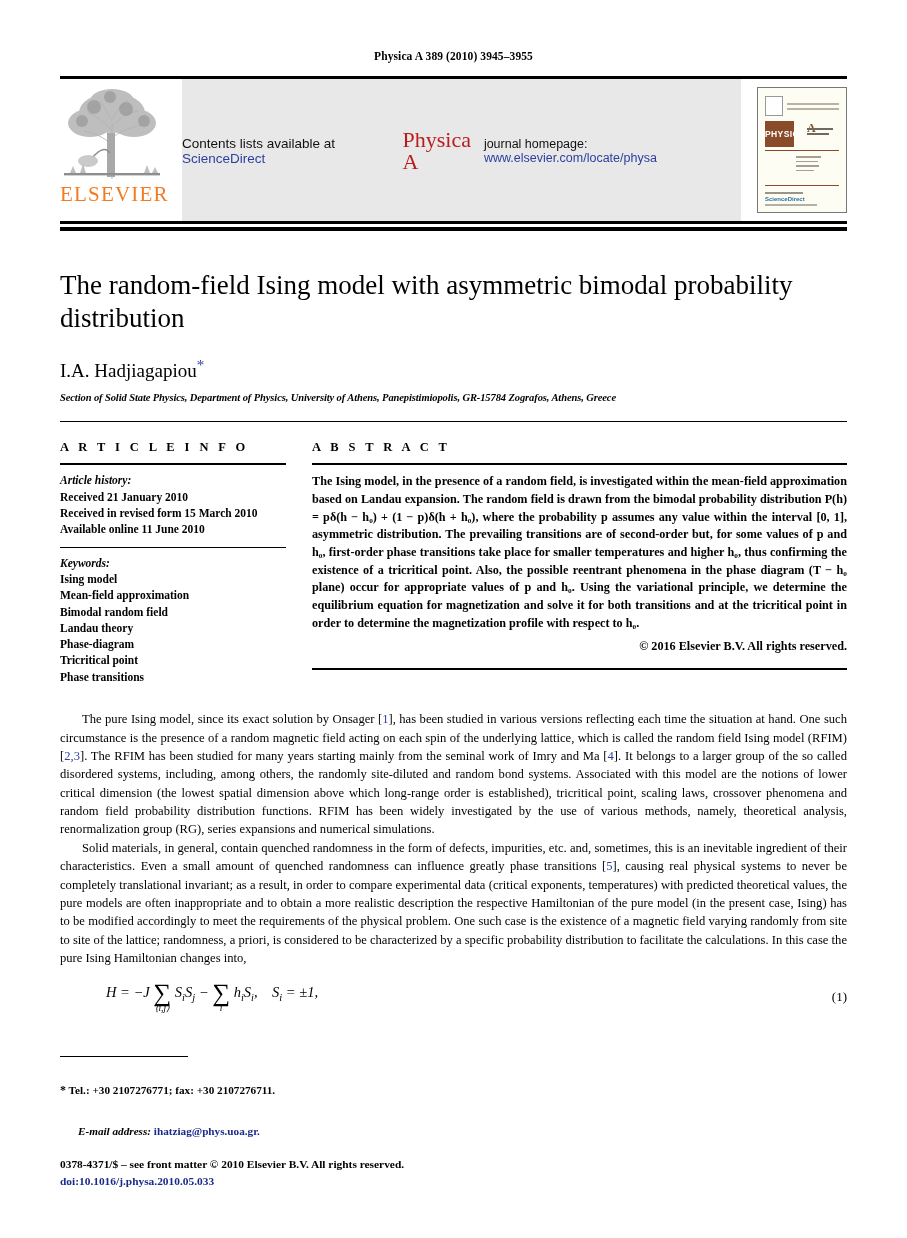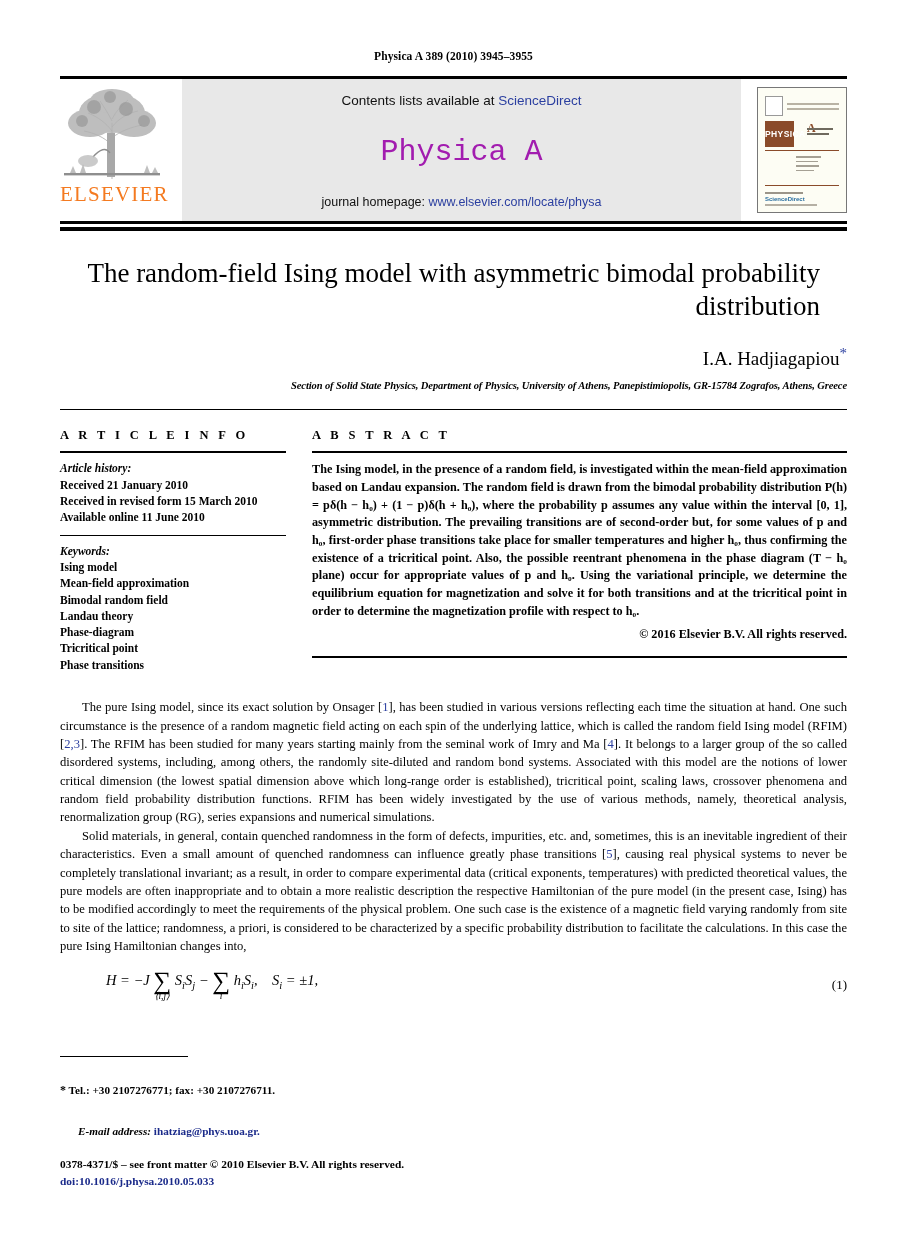"Contents lists available at" .band { flex-direction: column -> row }
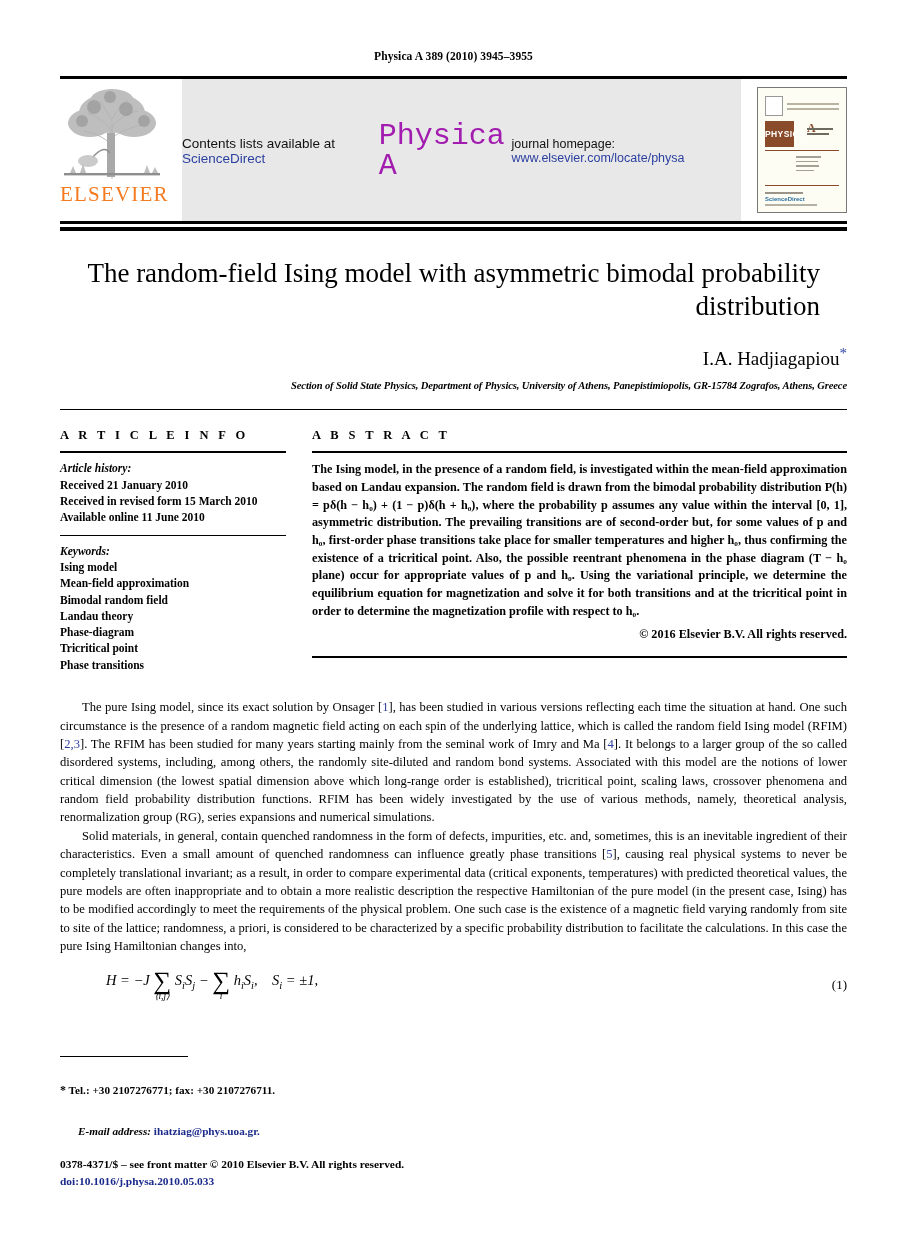"Physica A" .journal-name { color: #a21caf -> #b91c1c; font-family: Liberation Mono, monospace -> Liberation Serif, serif; font-size: 30px -> 22px }
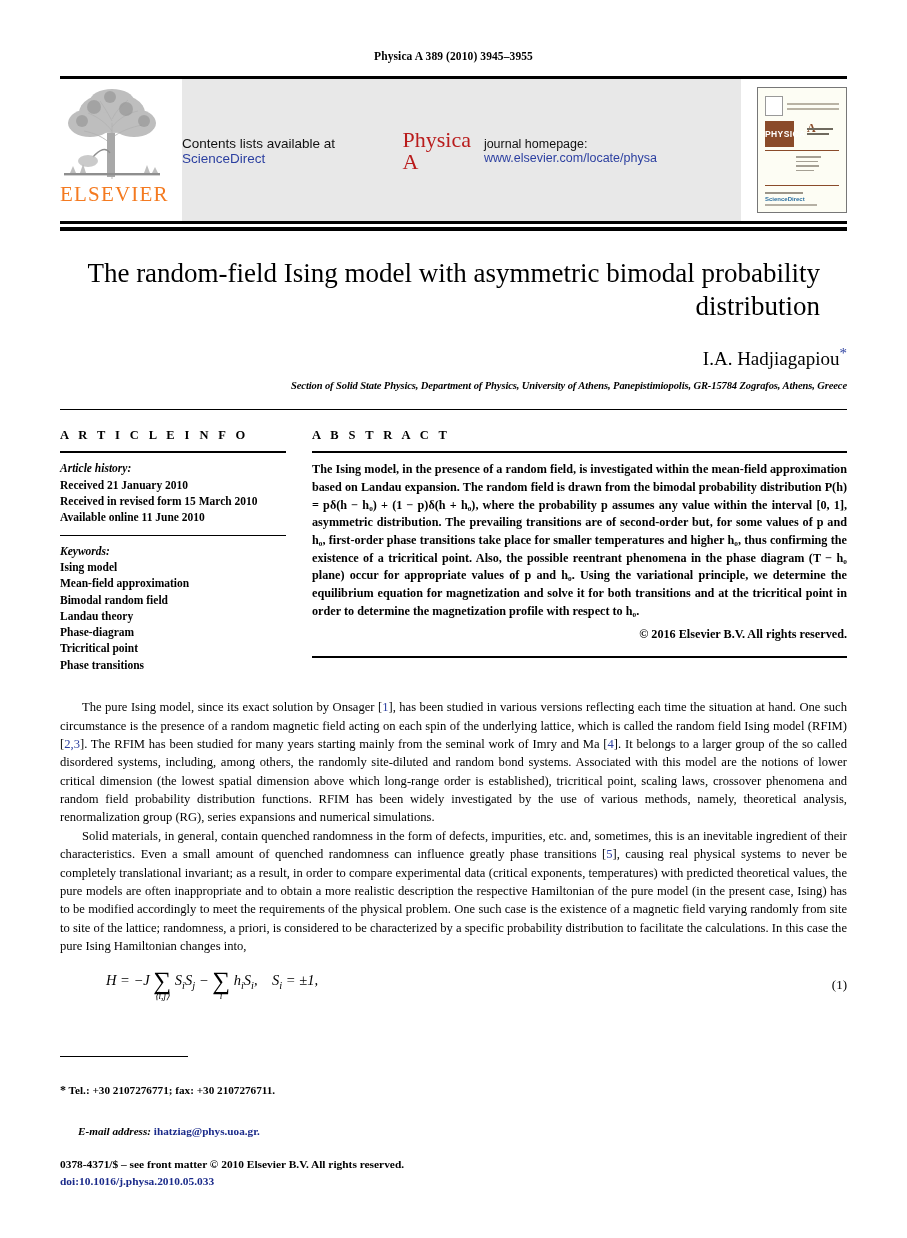"The random-field Ising model with" .title-block { padding-top: 26px -> 38px; text-align: right -> none }
